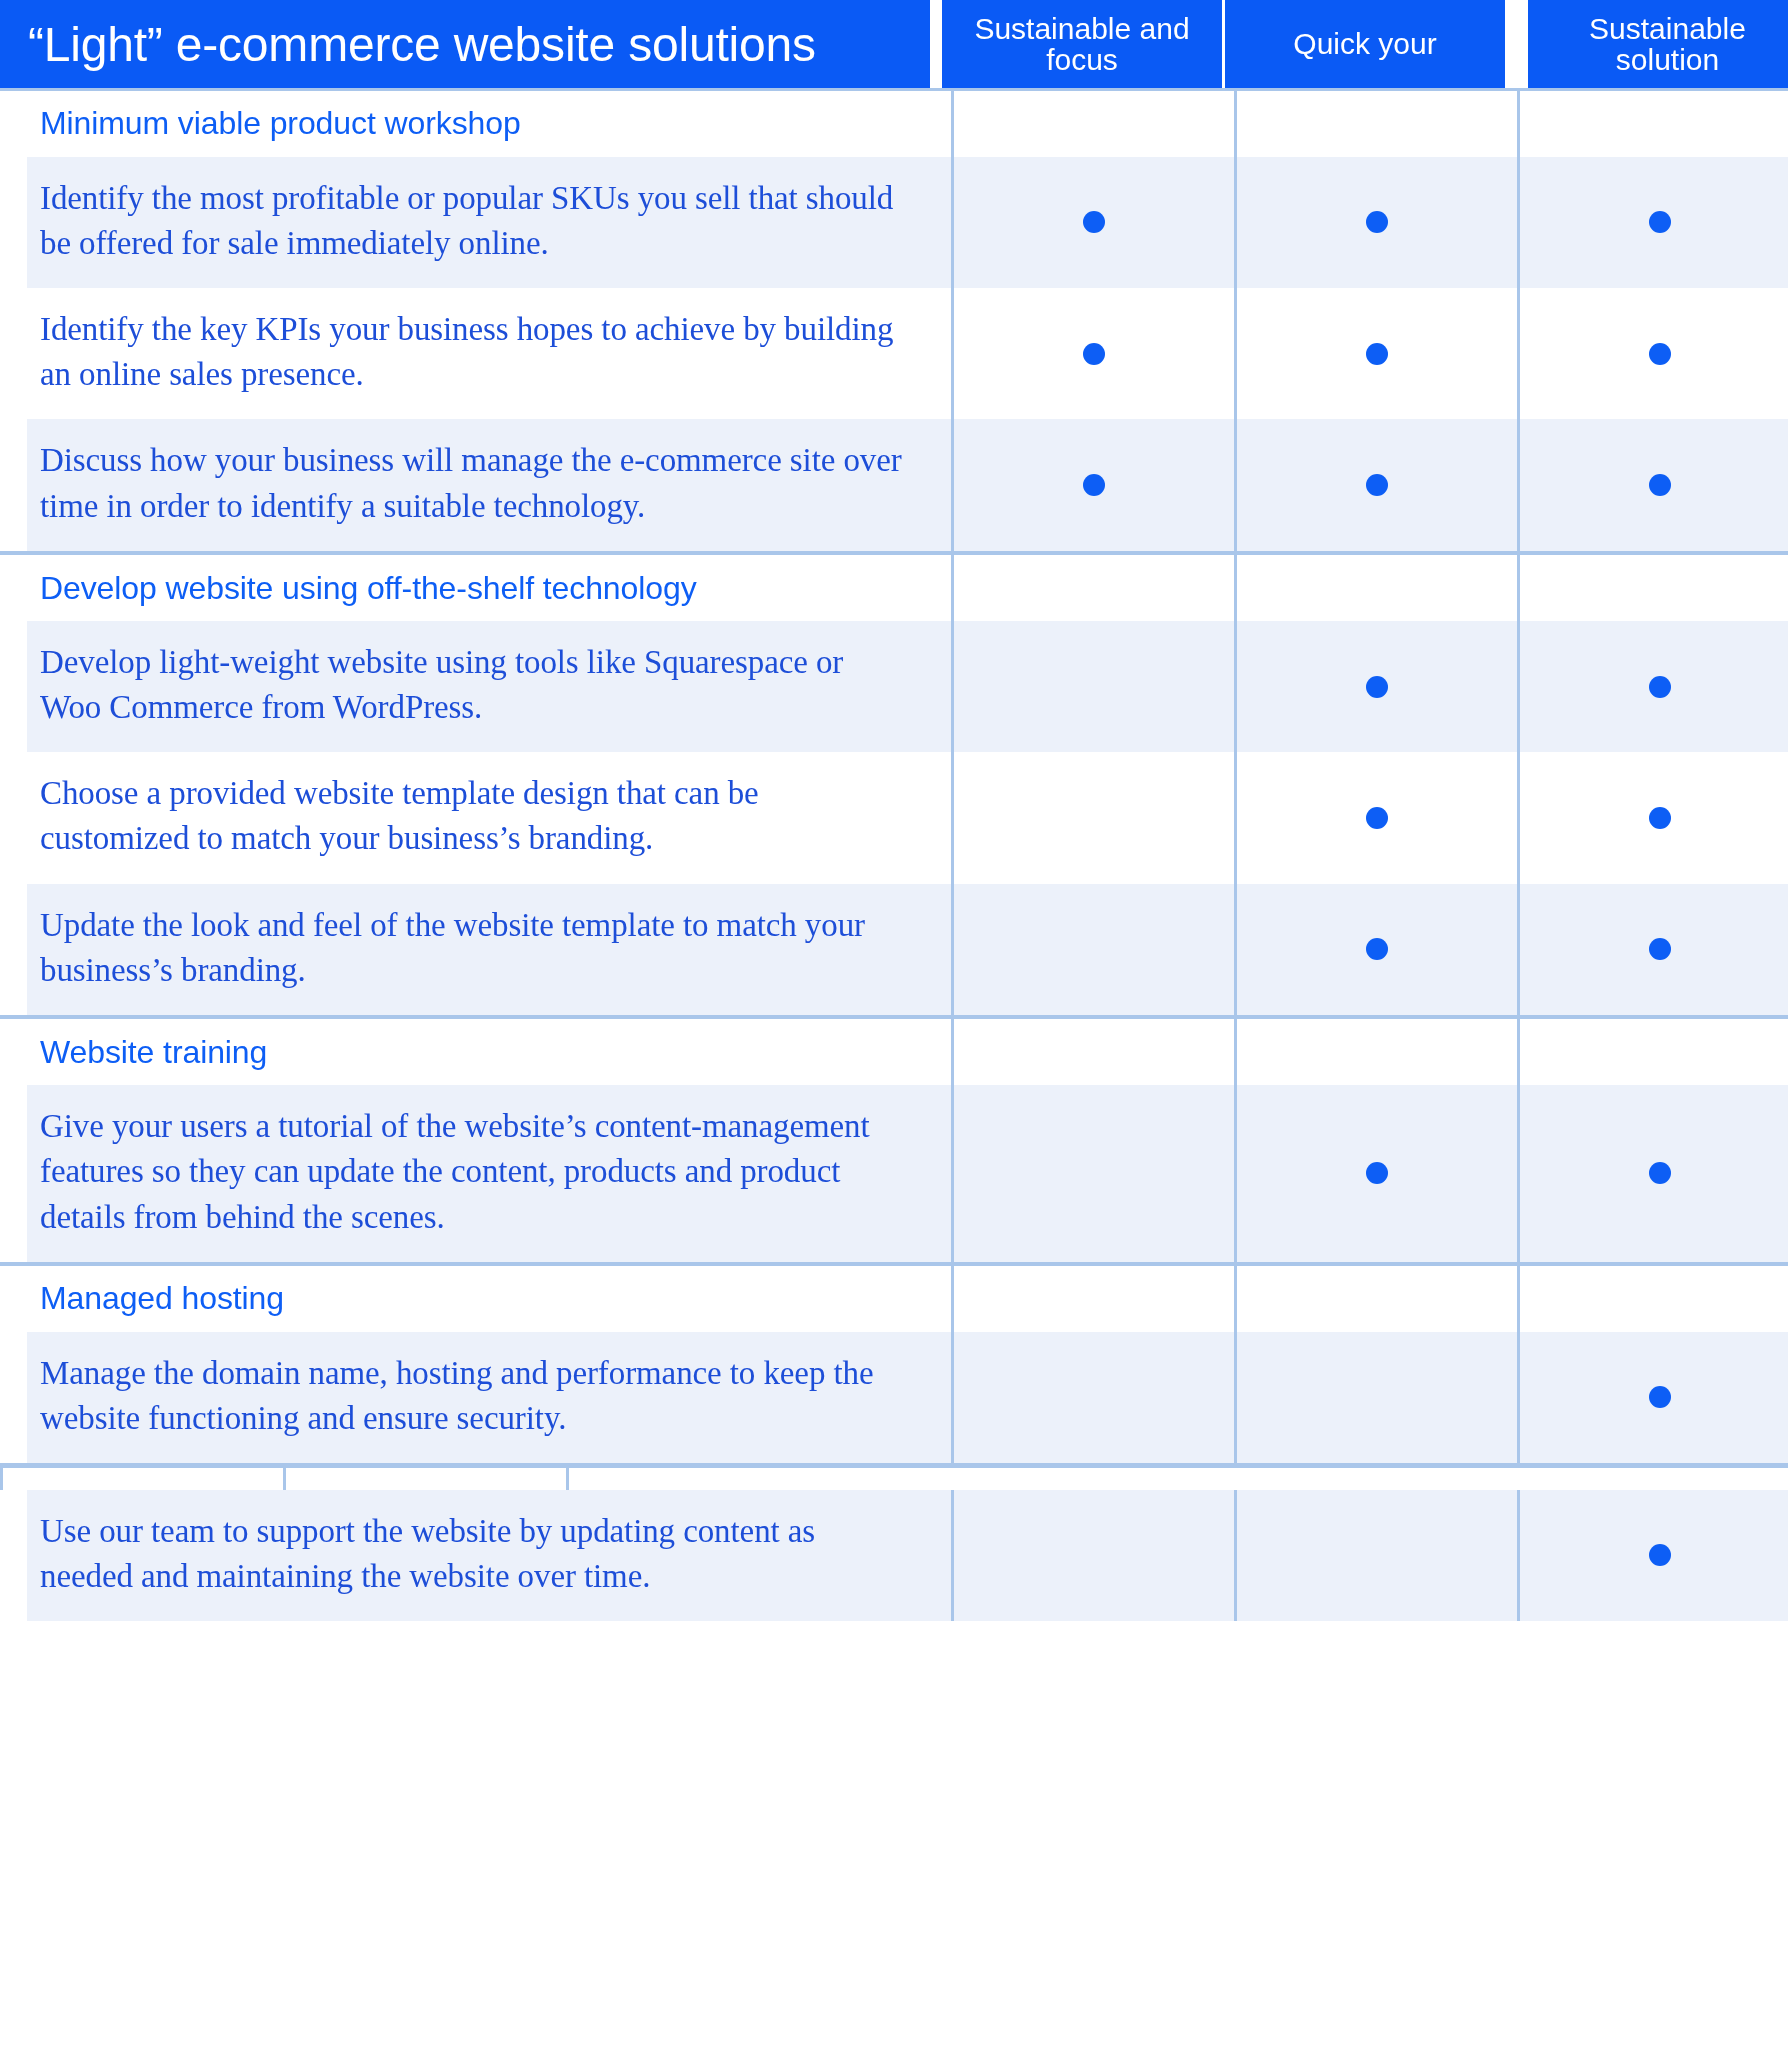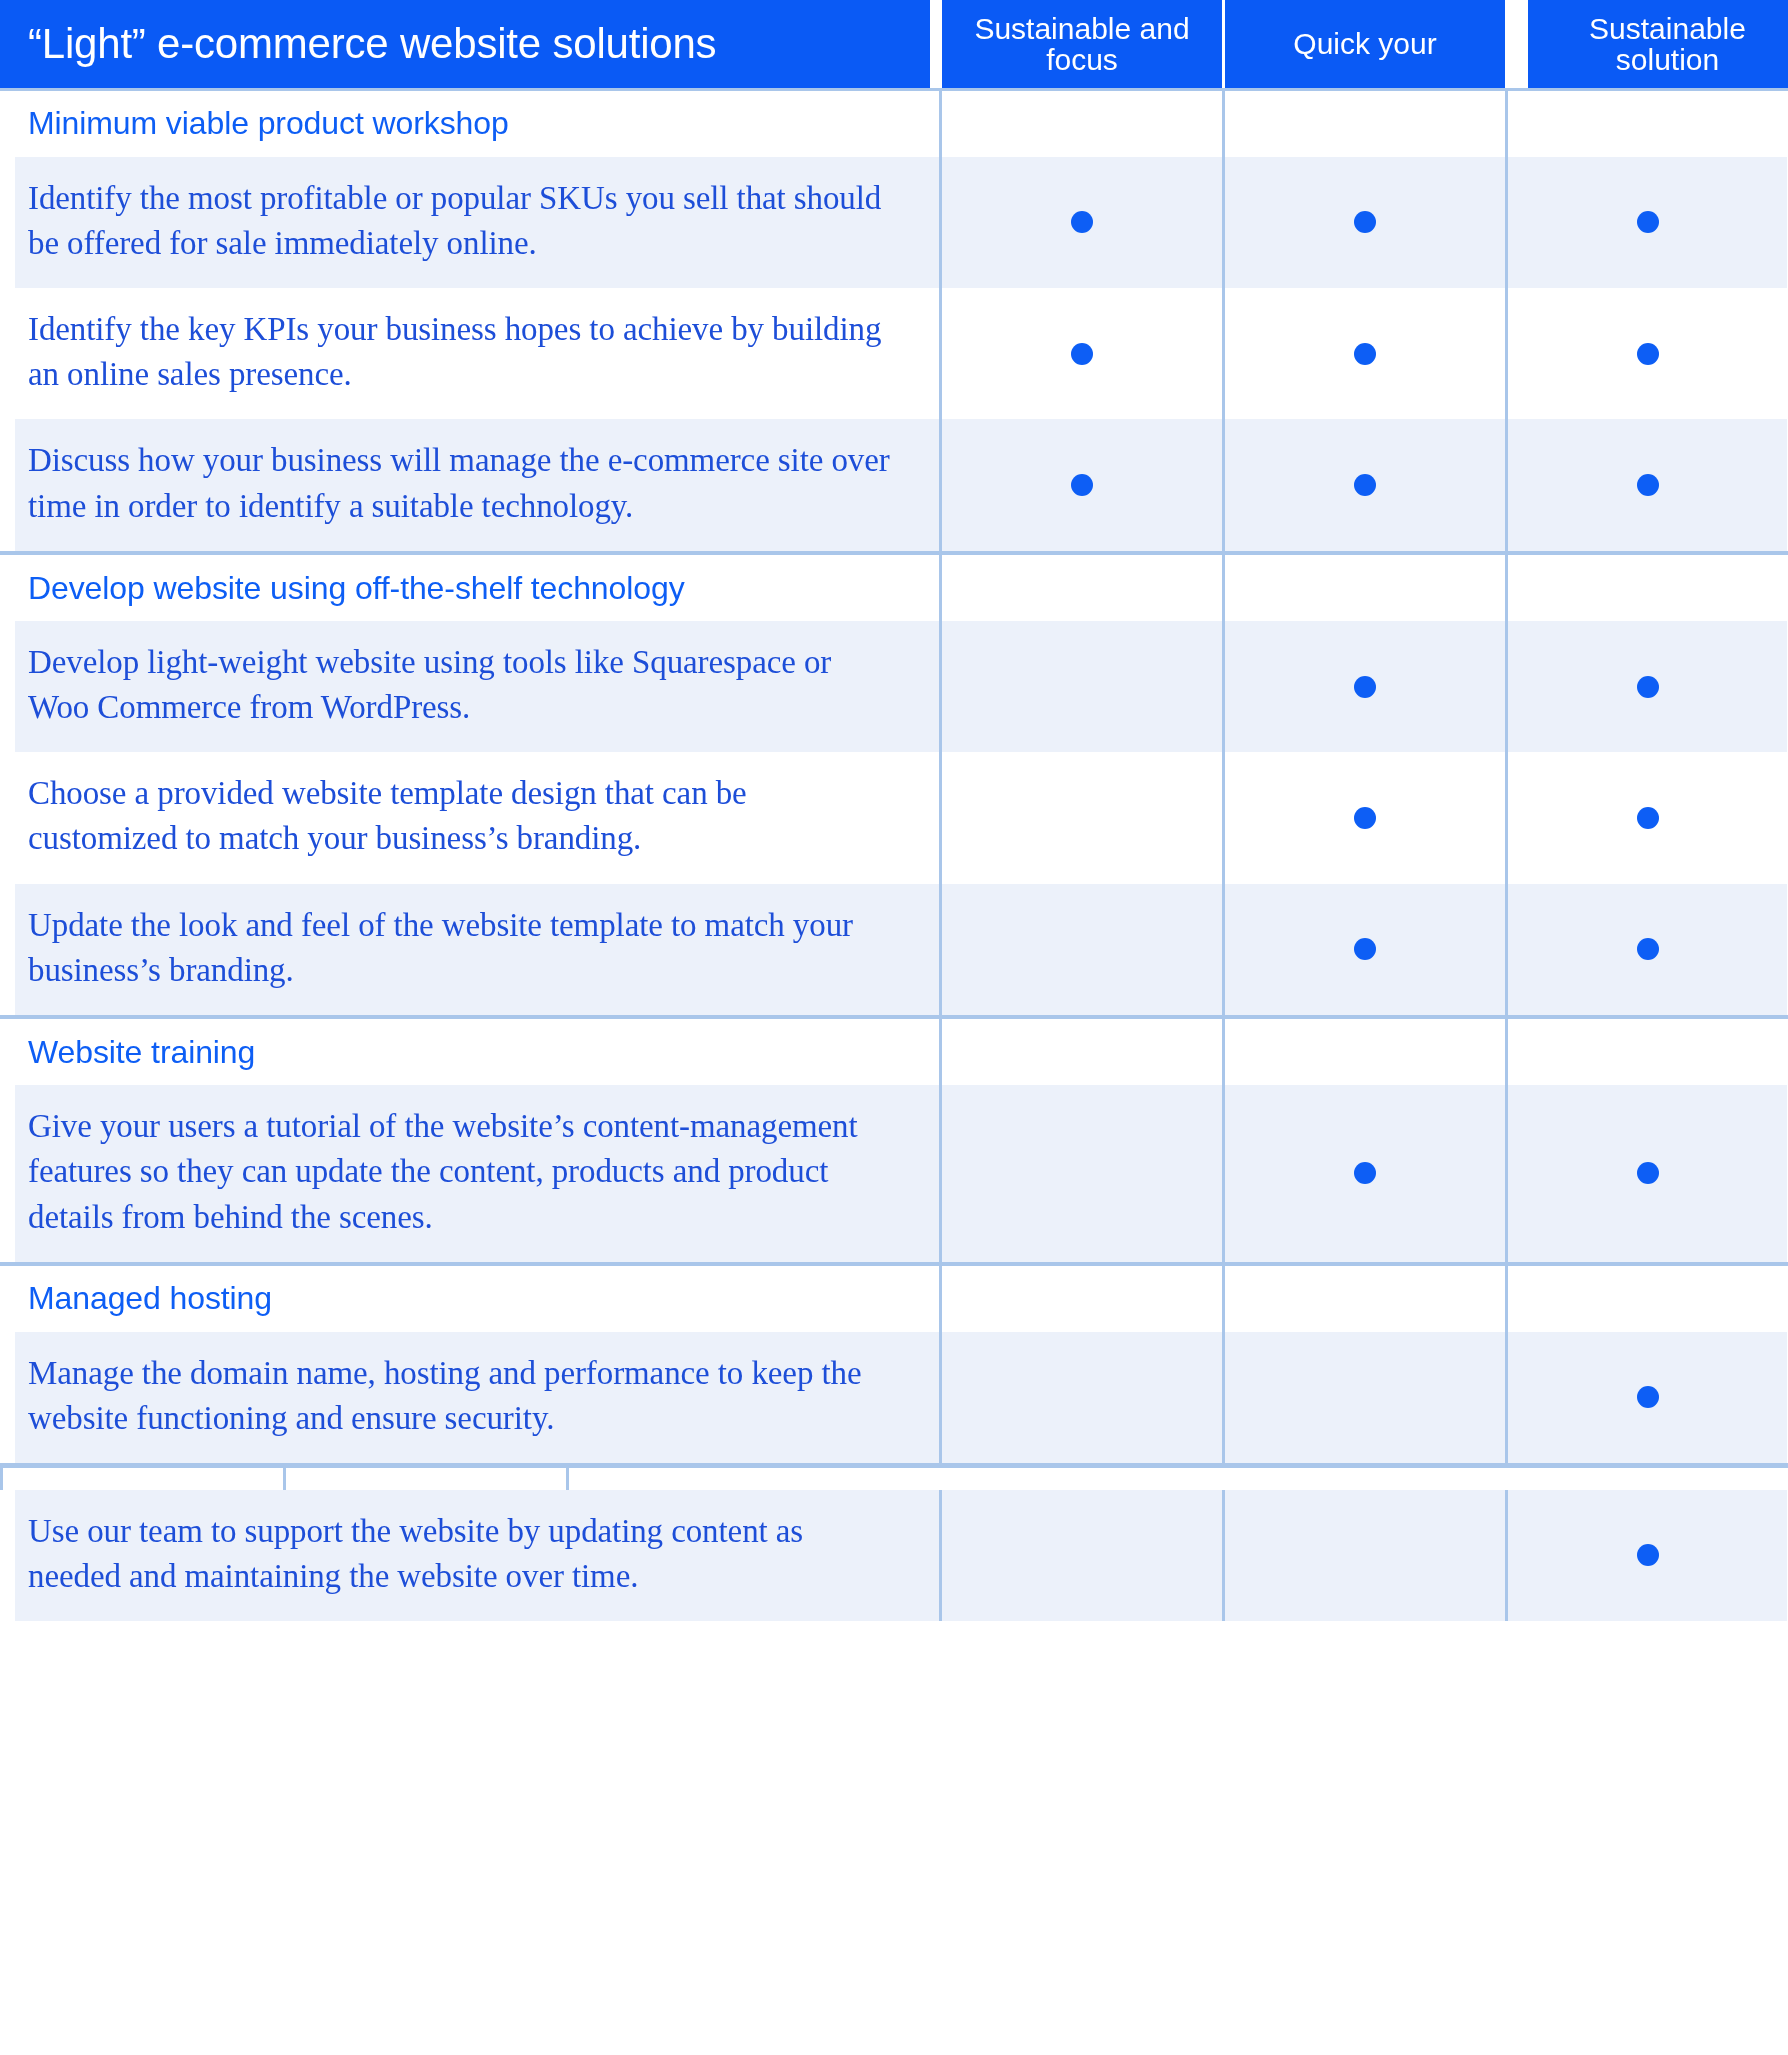"“Light” e-commerce website solutions" .hdr-title { font-size: 42px -> 48px }
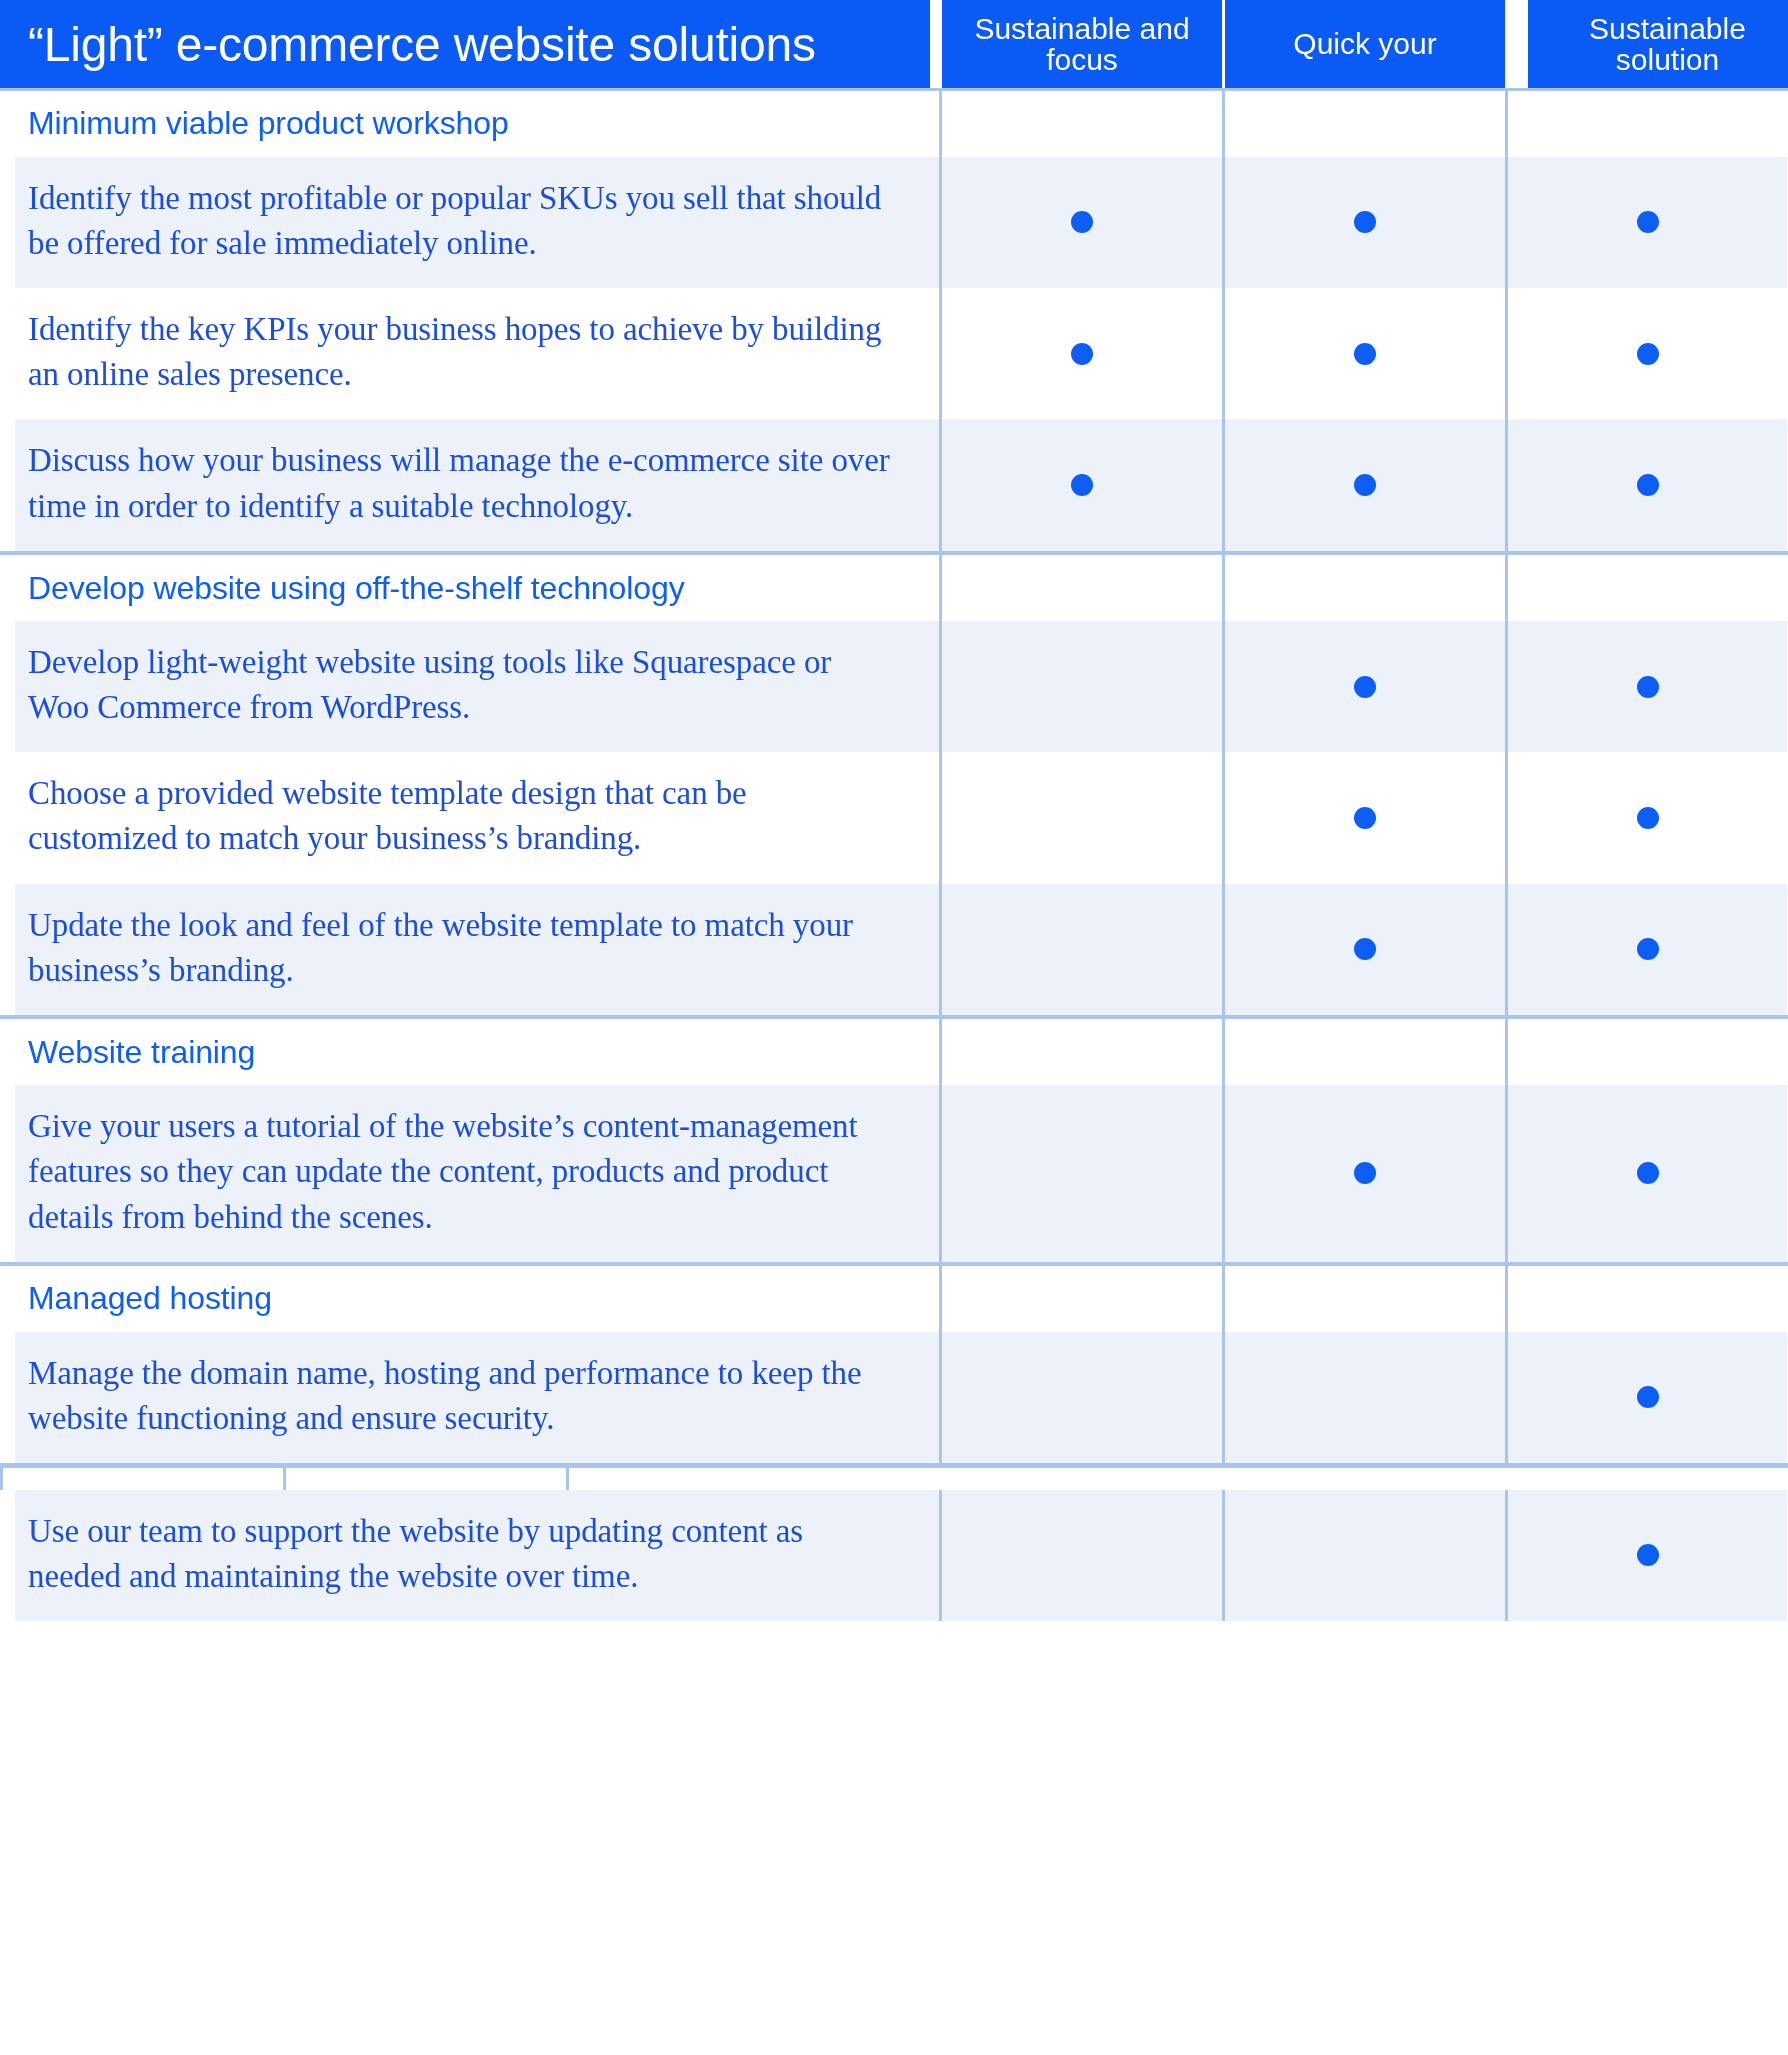"Minimum viable product workshop" .c-desc { margin-left: none -> 12px }
